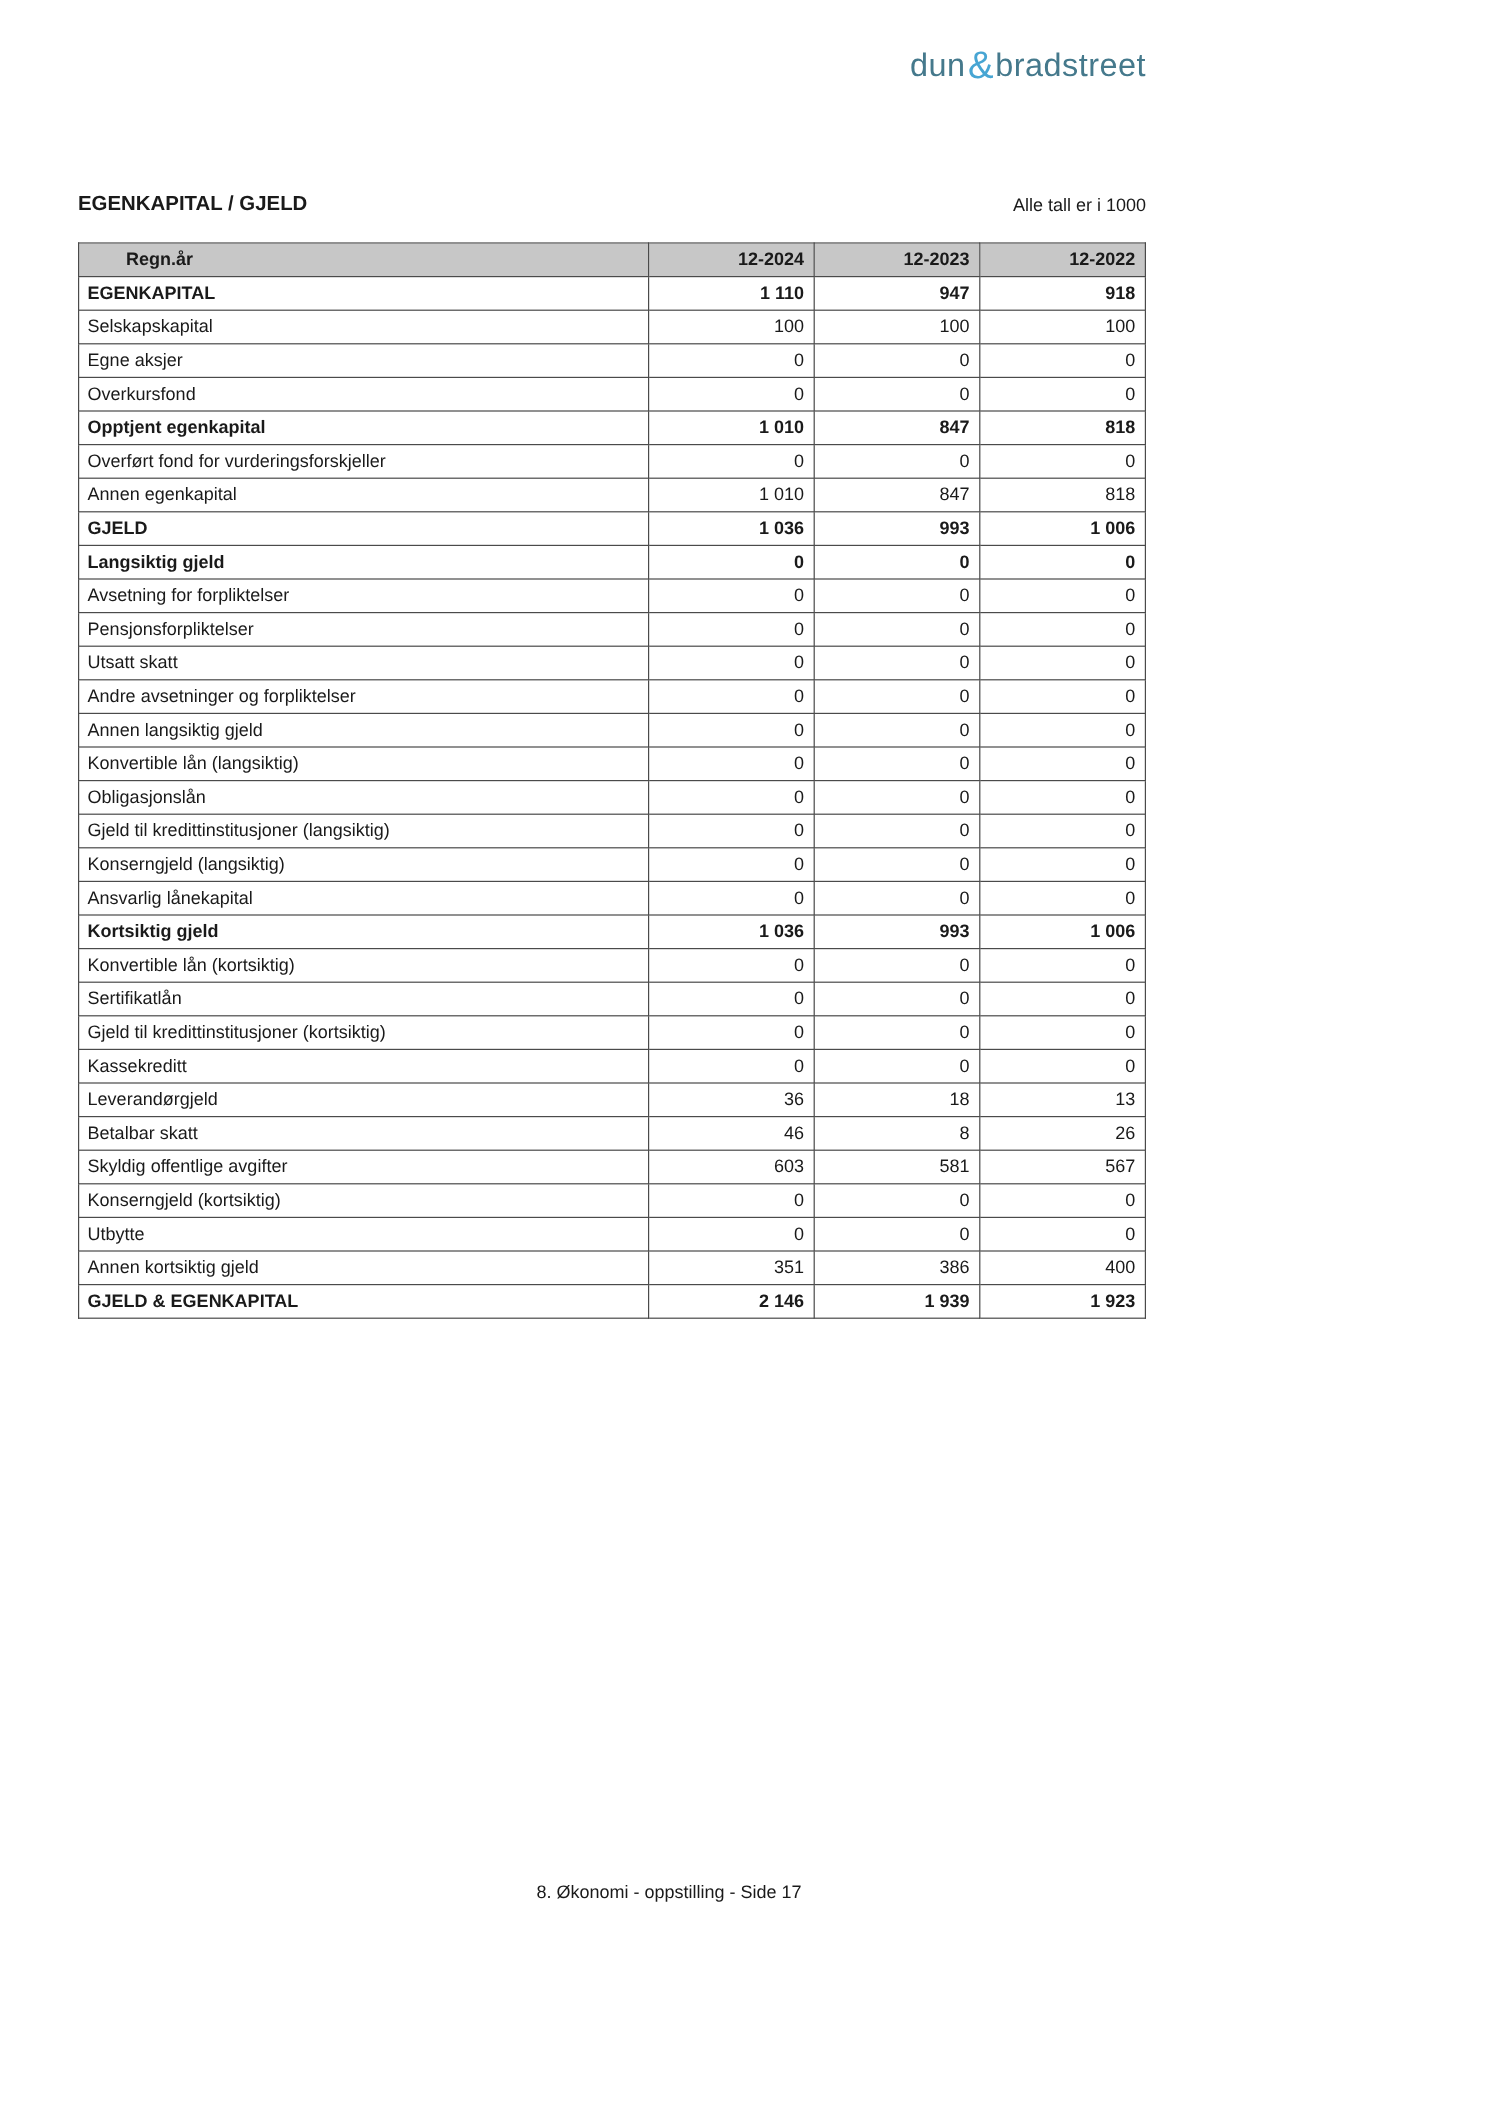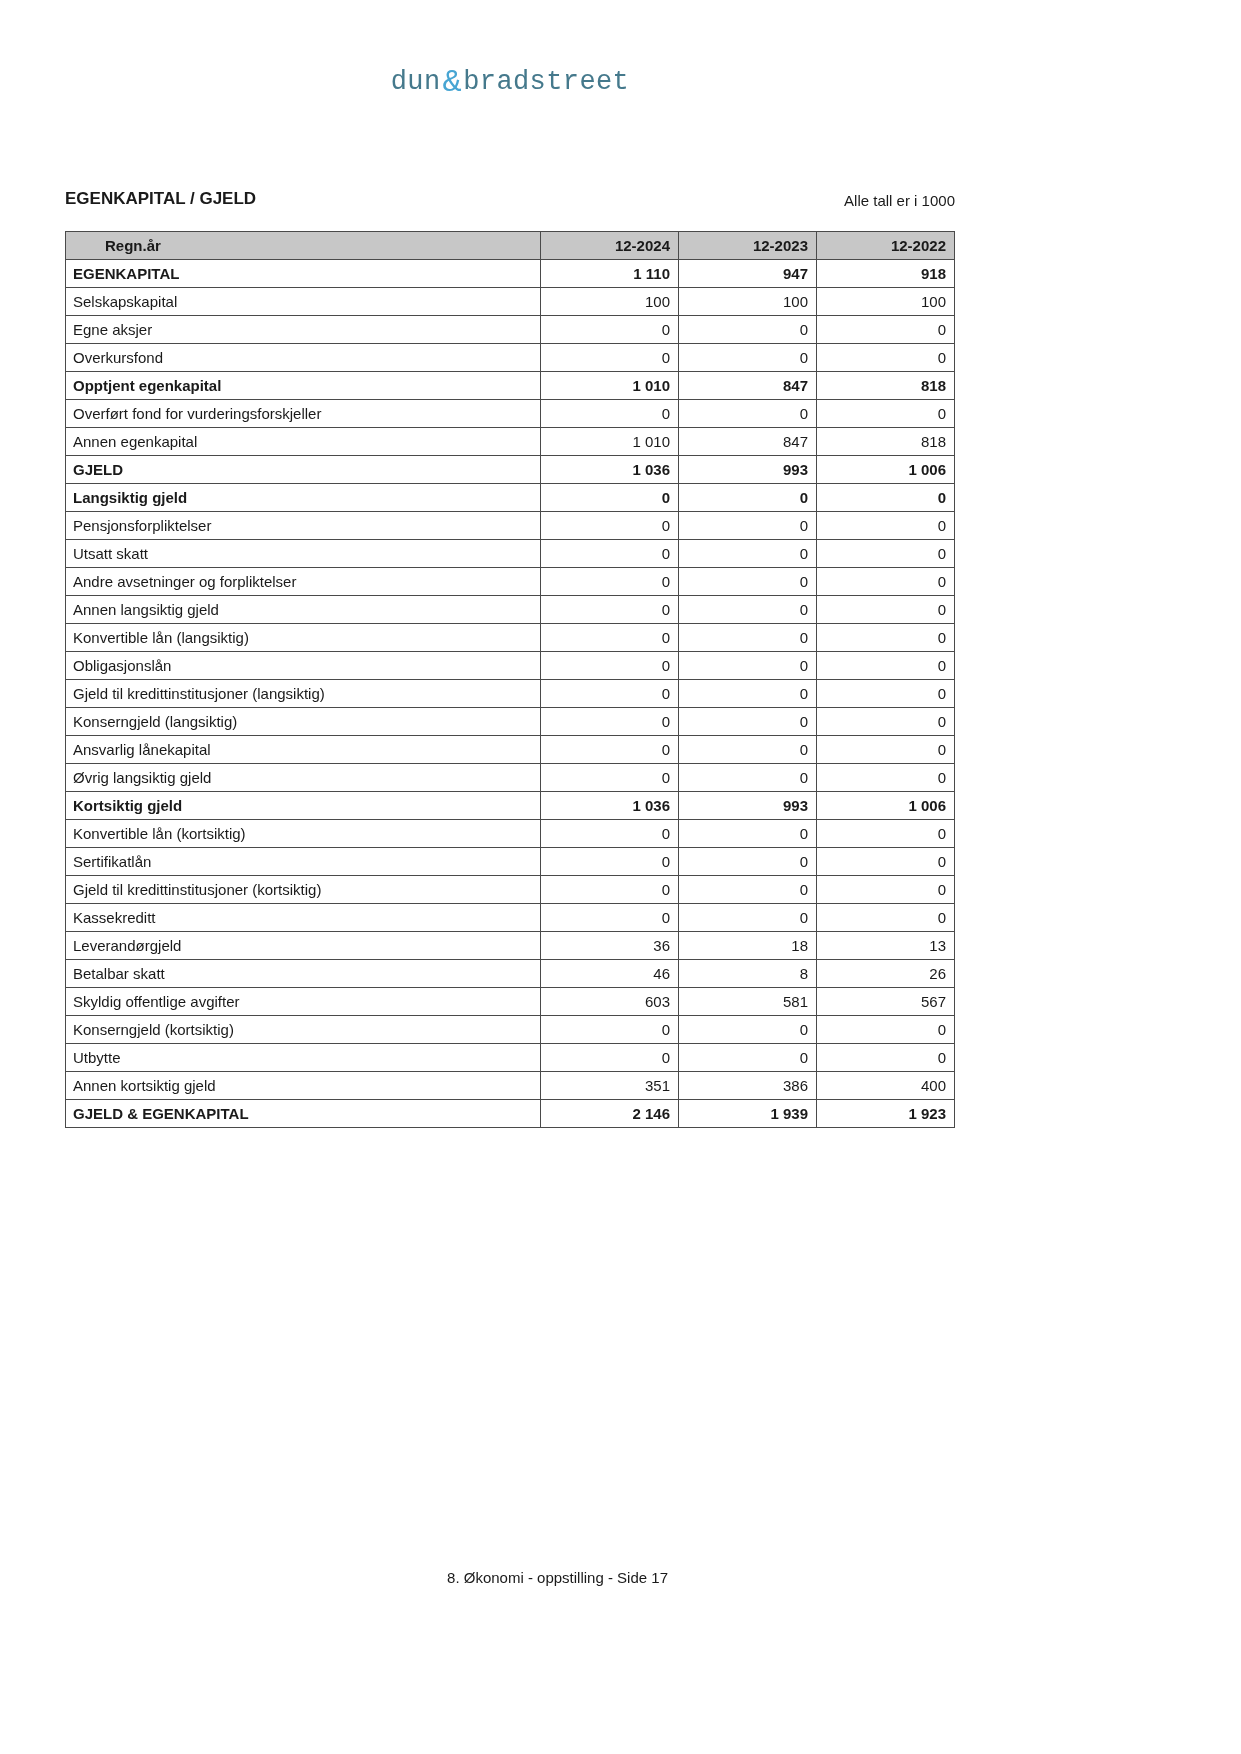"dun&bradstreet" .logo { font-family: Liberation Mono, monospace -> none; margin-top: 61px -> 32px; text-align: center -> right }
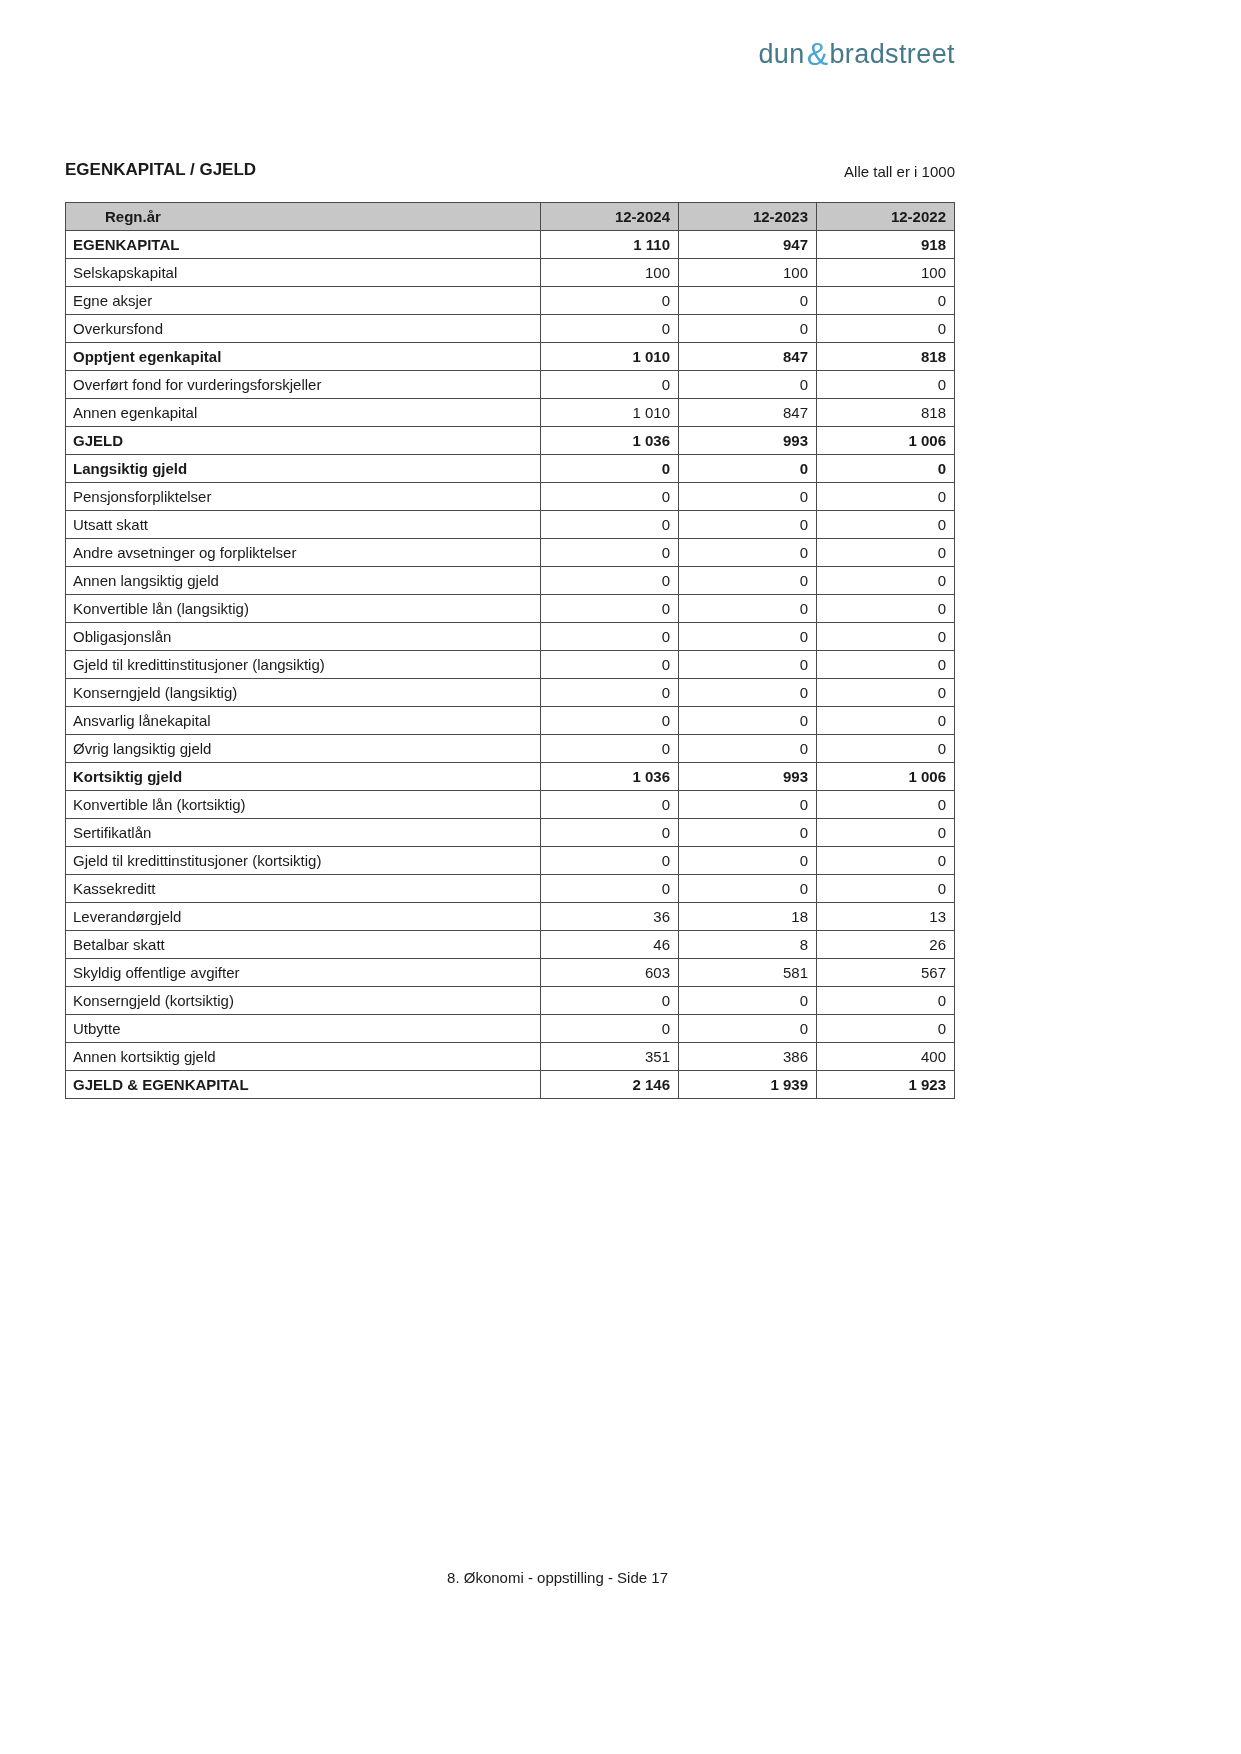"Avsetning for forpliktelser" tr { html: none -> <tr> <td>Avsetning for forpliktelser</td> <td>0</td> <td>0</td> <td>0</td> </tr> }
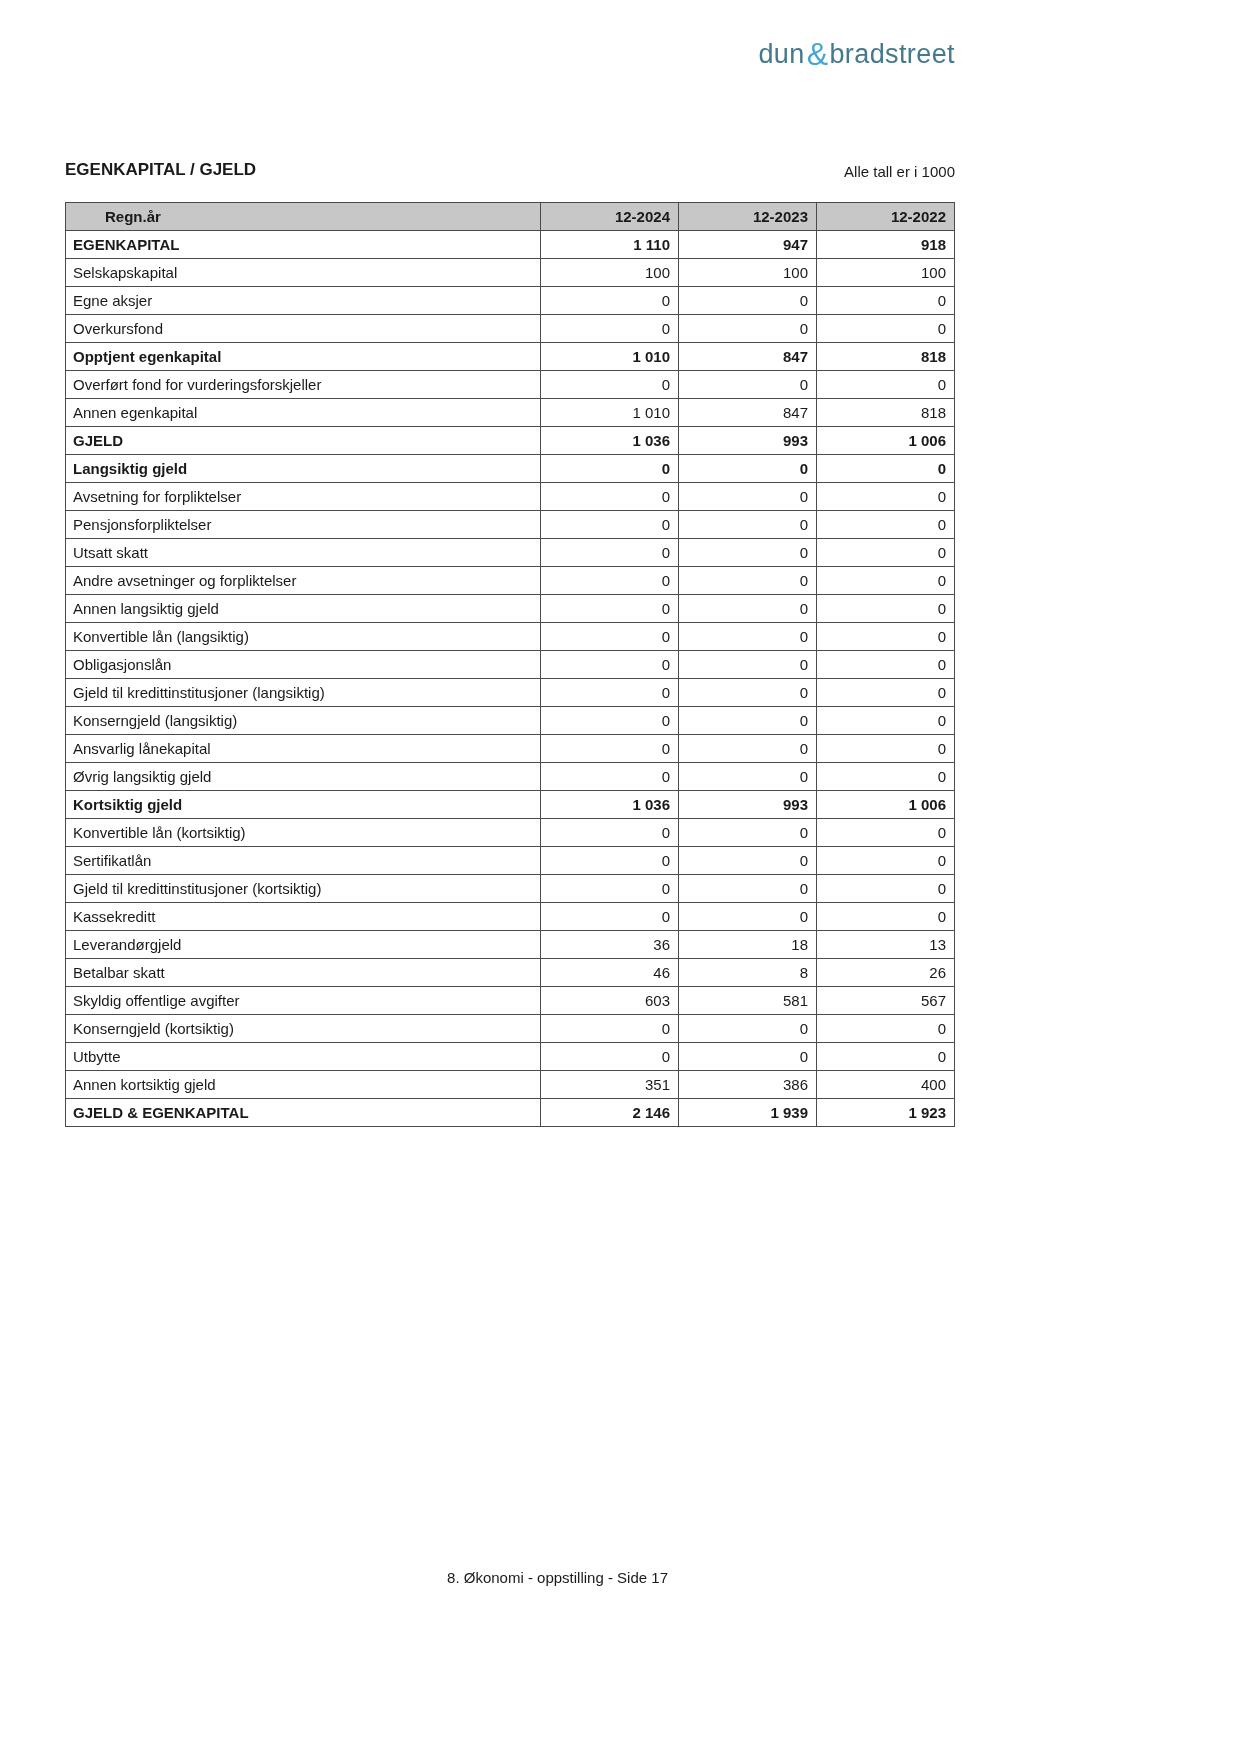"Øvrig langsiktig gjeld" tr { html: <tr> <td>Øvrig langsiktig gjeld</td> <td>0</td> <td>0</td> <td>0</td> </tr> -> none }
